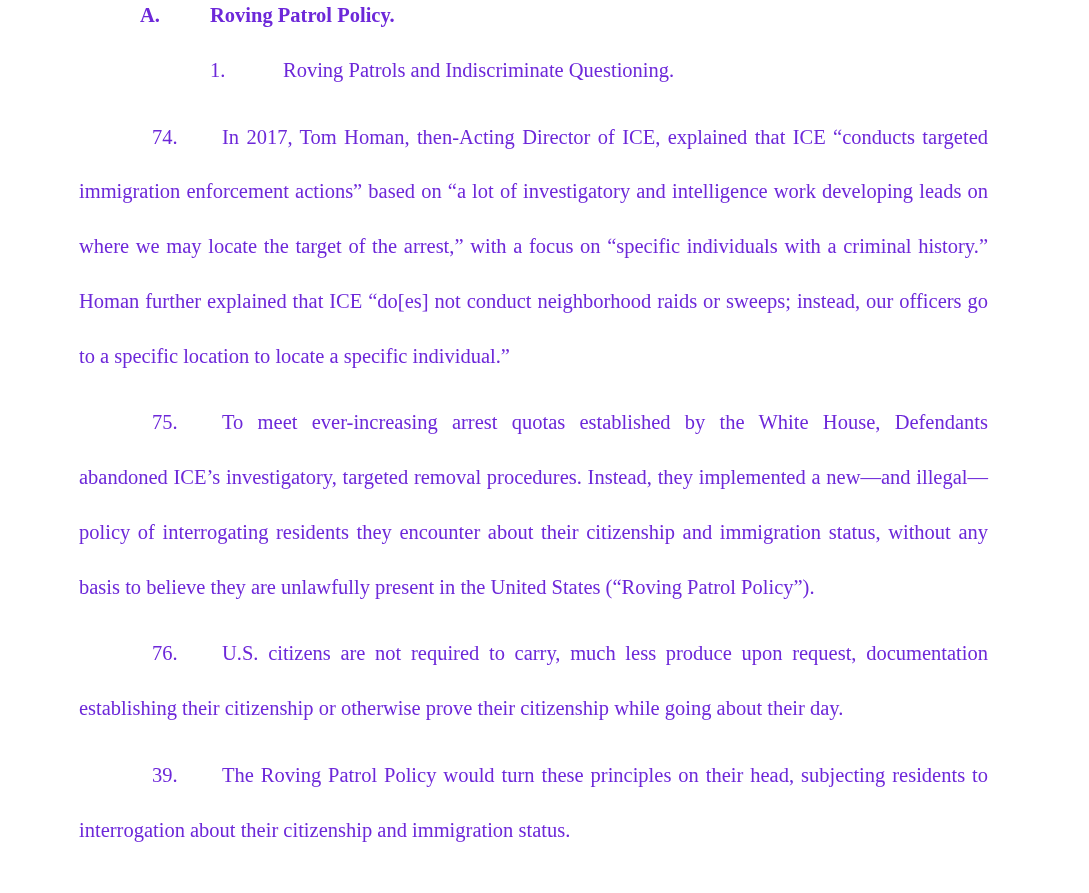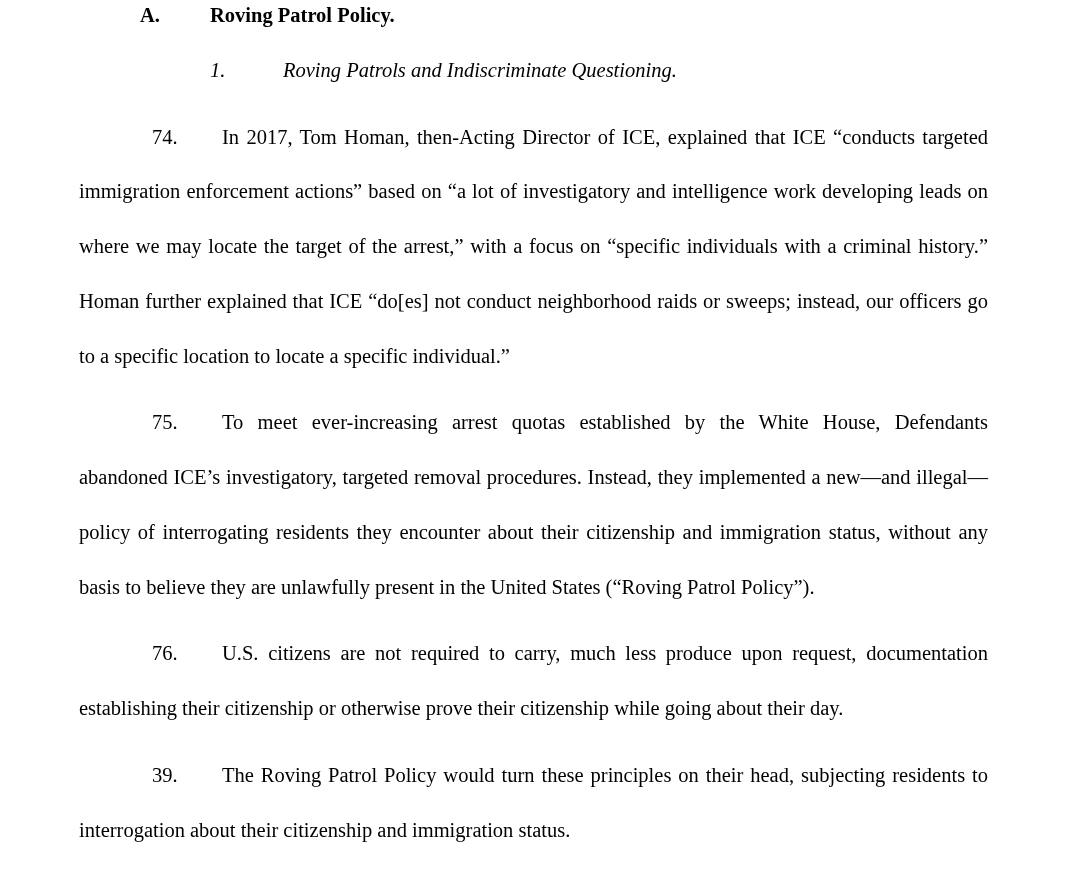"A. Roving Patrol Policy." .page { color: #000000 -> #6d28d9 }
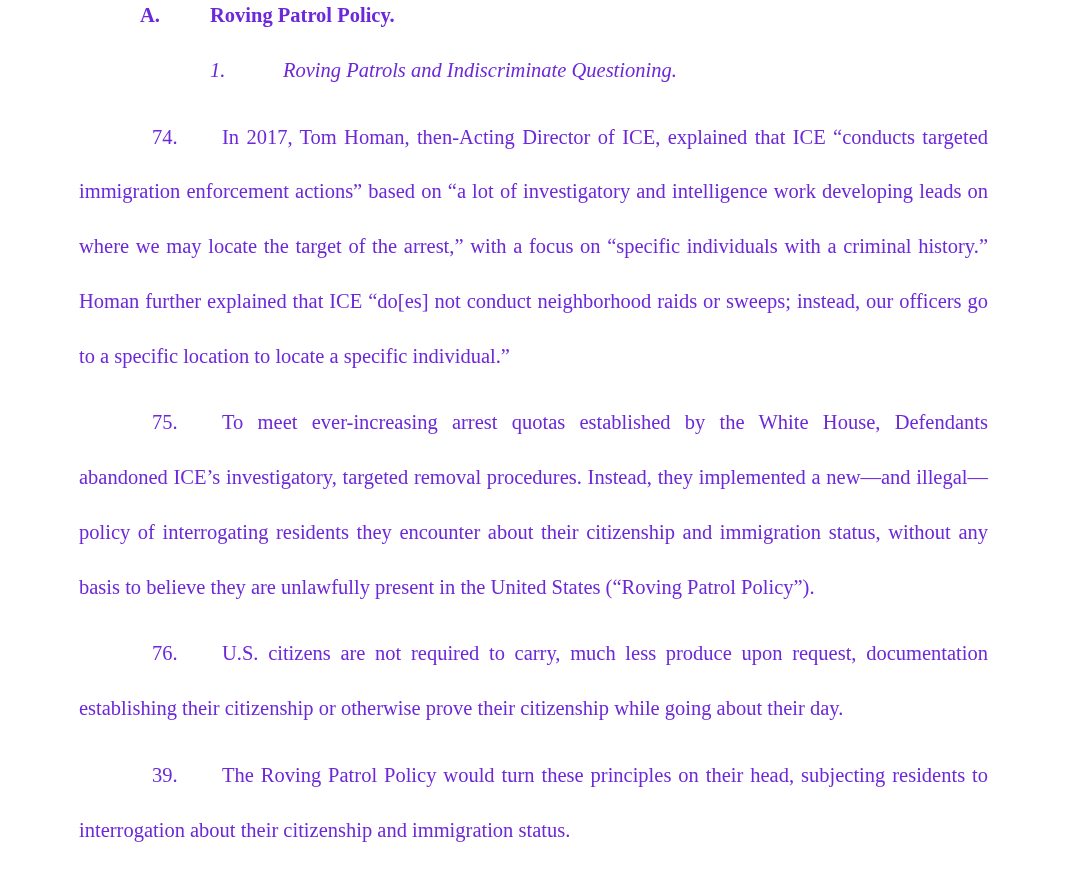"1. Roving Patrols and Indiscriminate" .subsection-heading { font-style: italic -> none }
